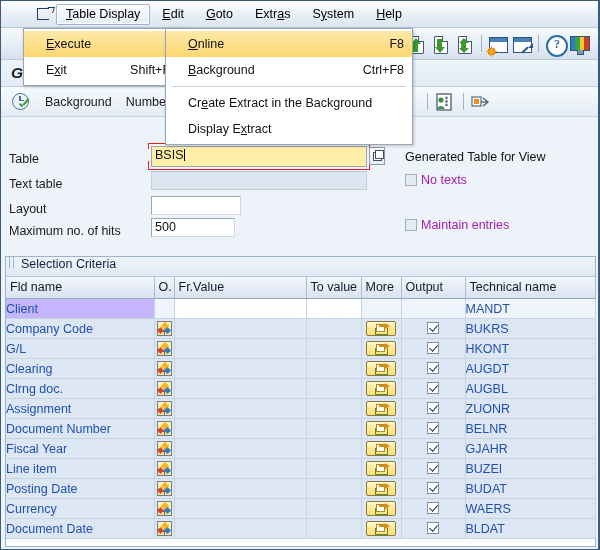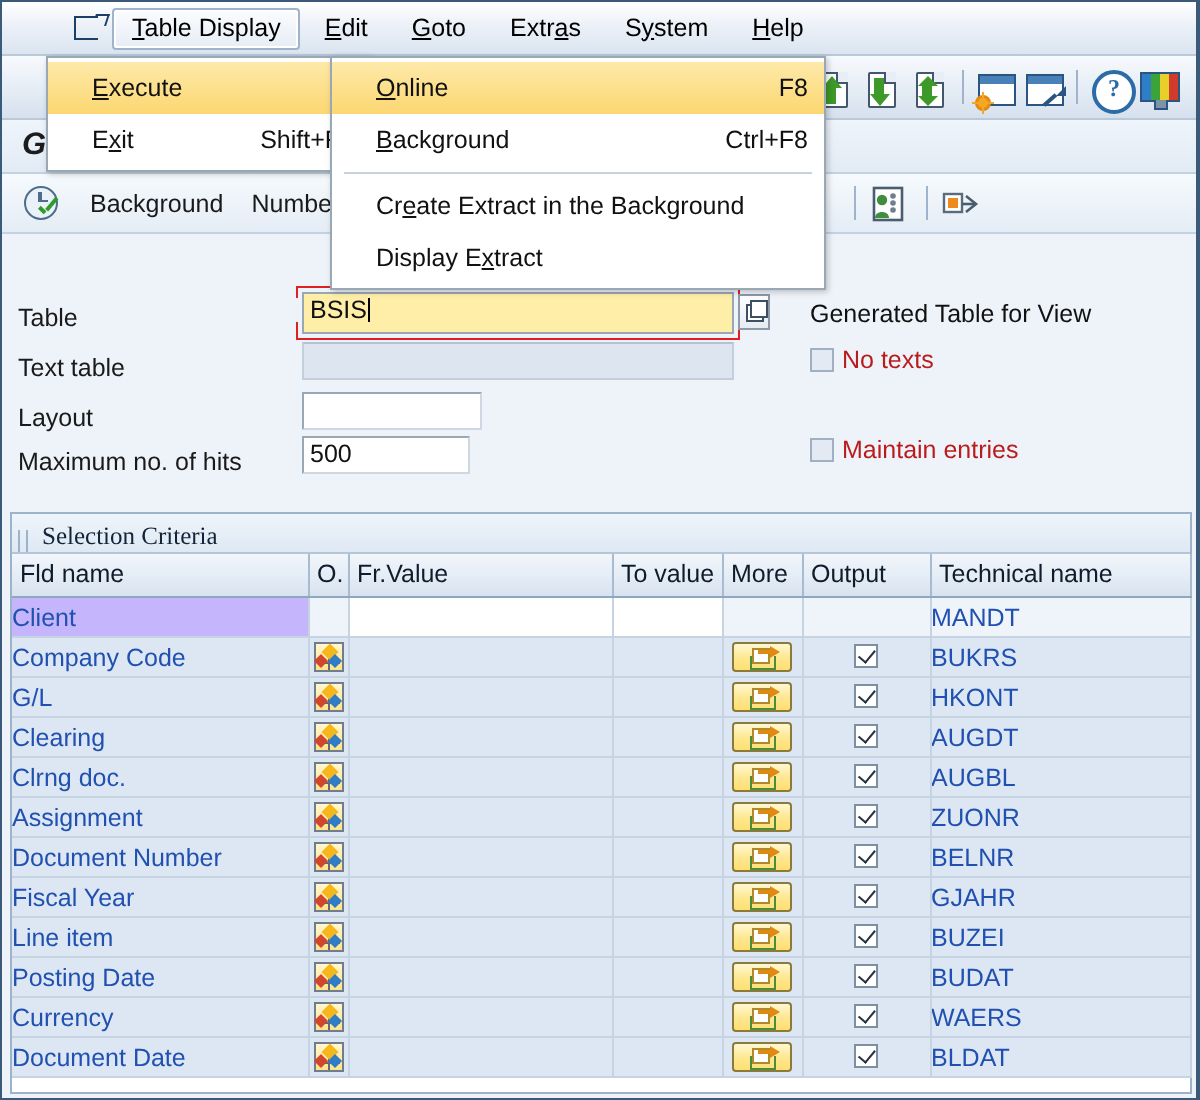"No texts" .chklabel.dim { color: #b91c1c -> #a21caf }
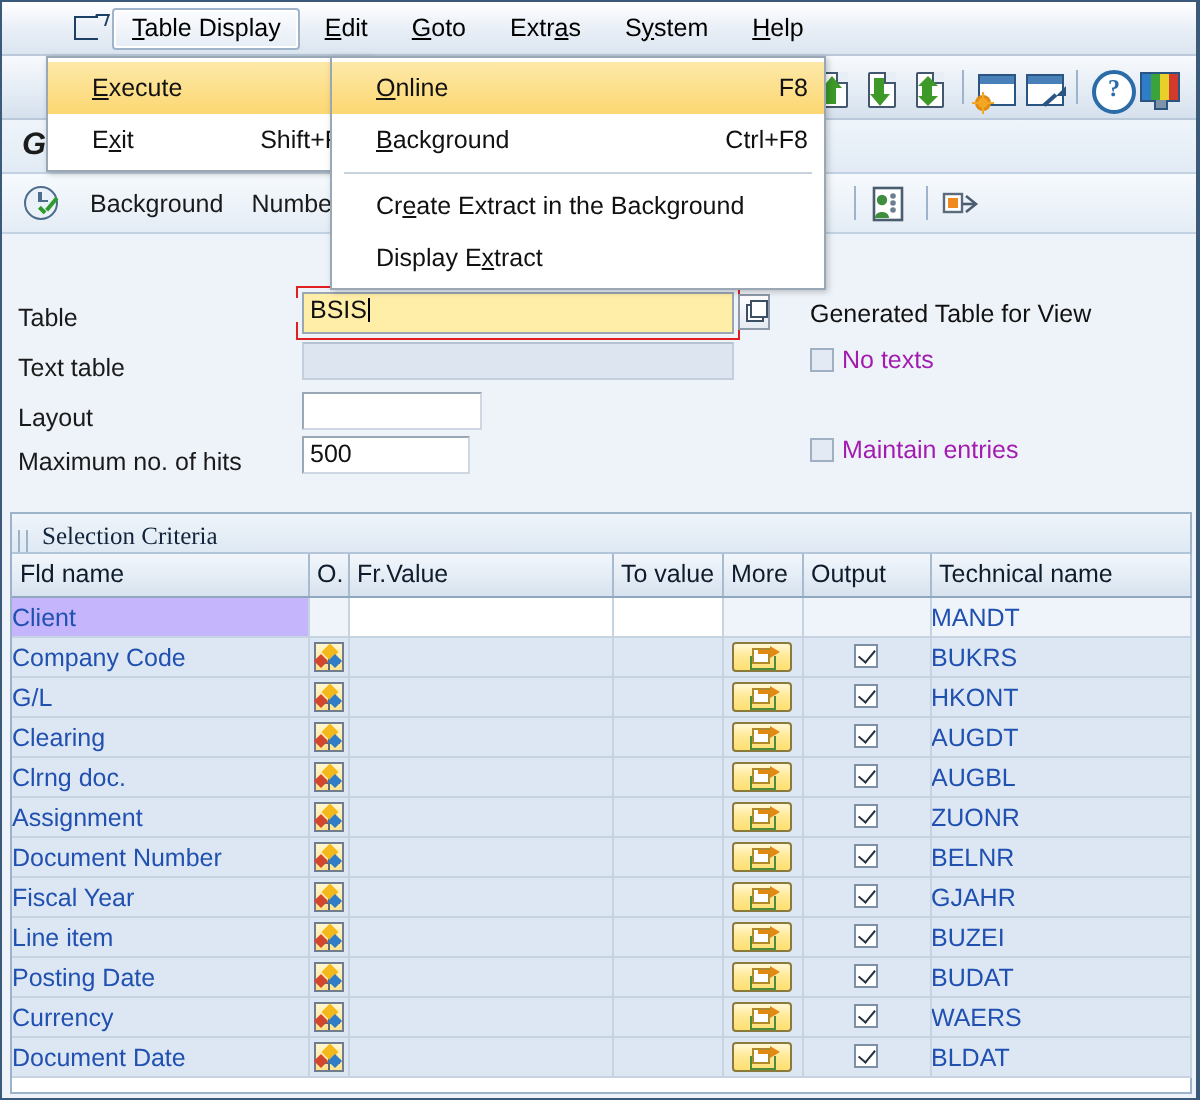"Selection Criteria" .groupbox .gbhdr { align-items: flex-end -> flex-start; font-family: Liberation Serif, serif -> none }
